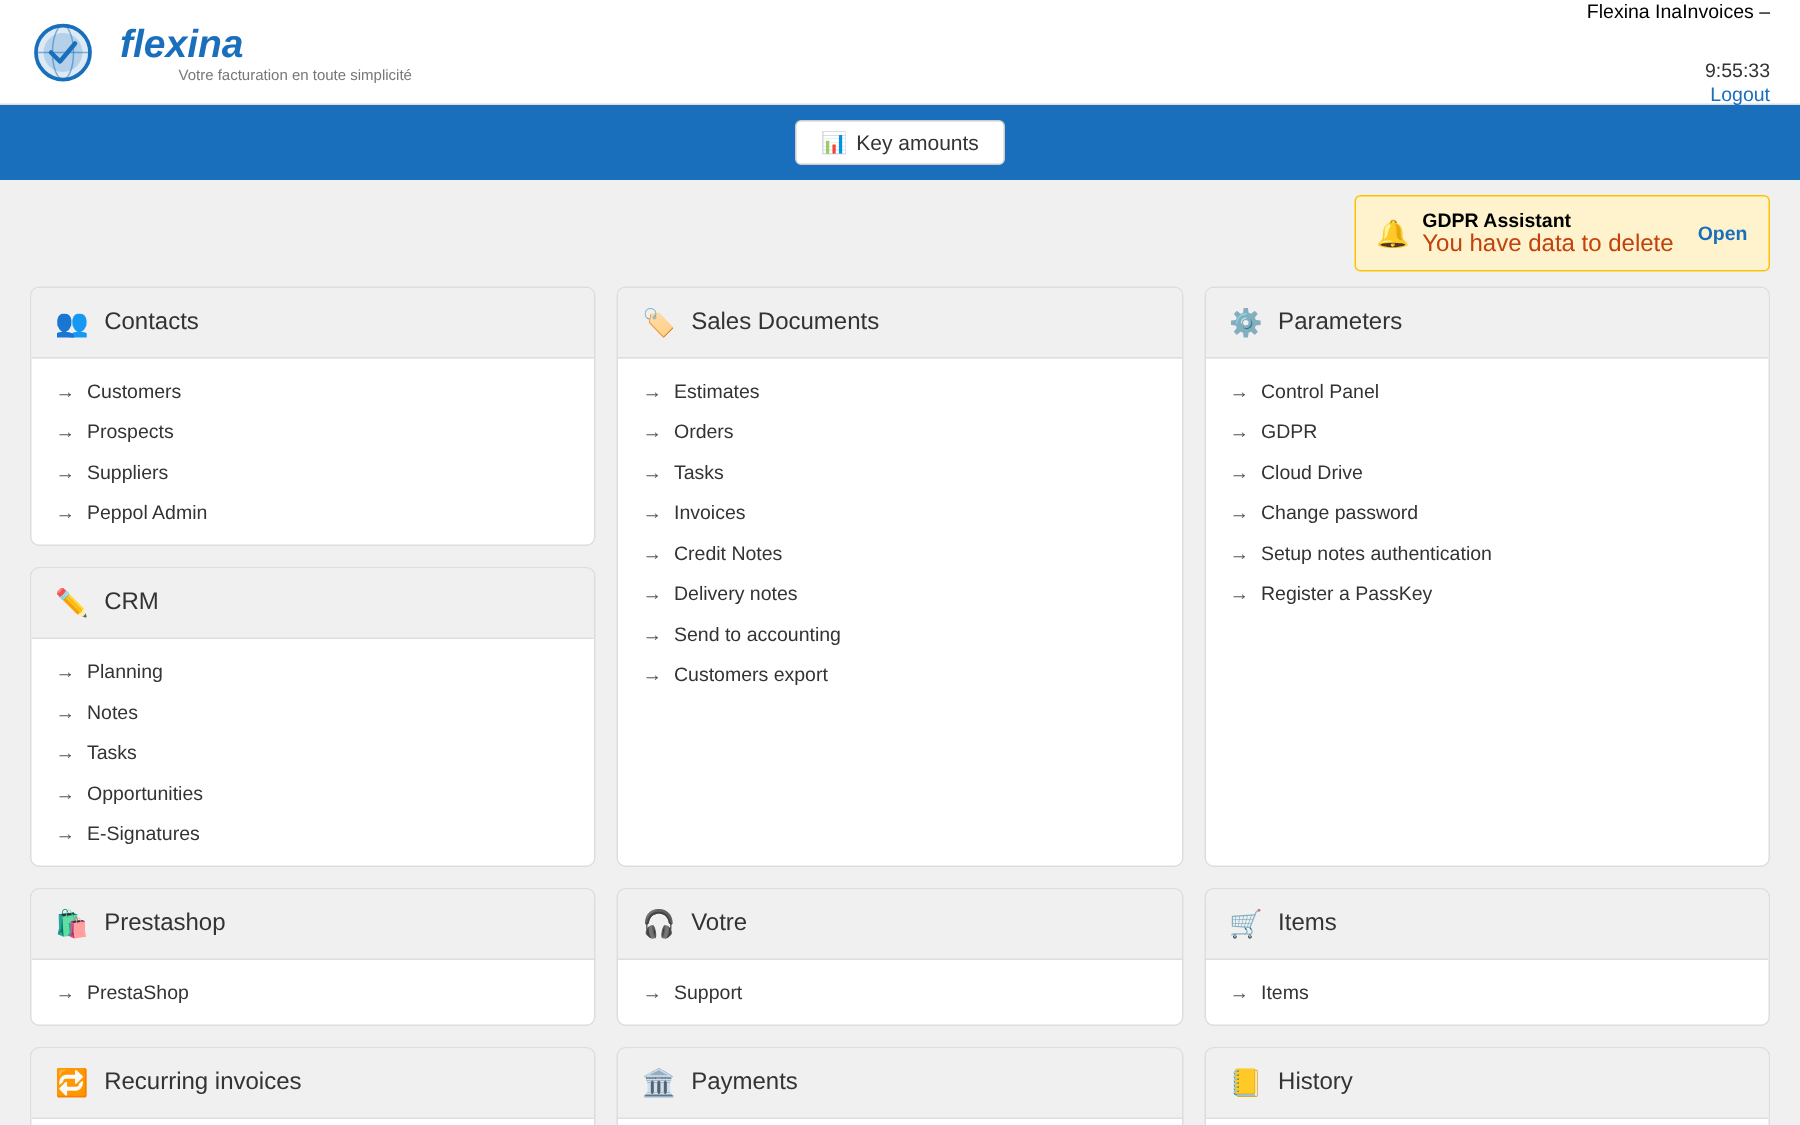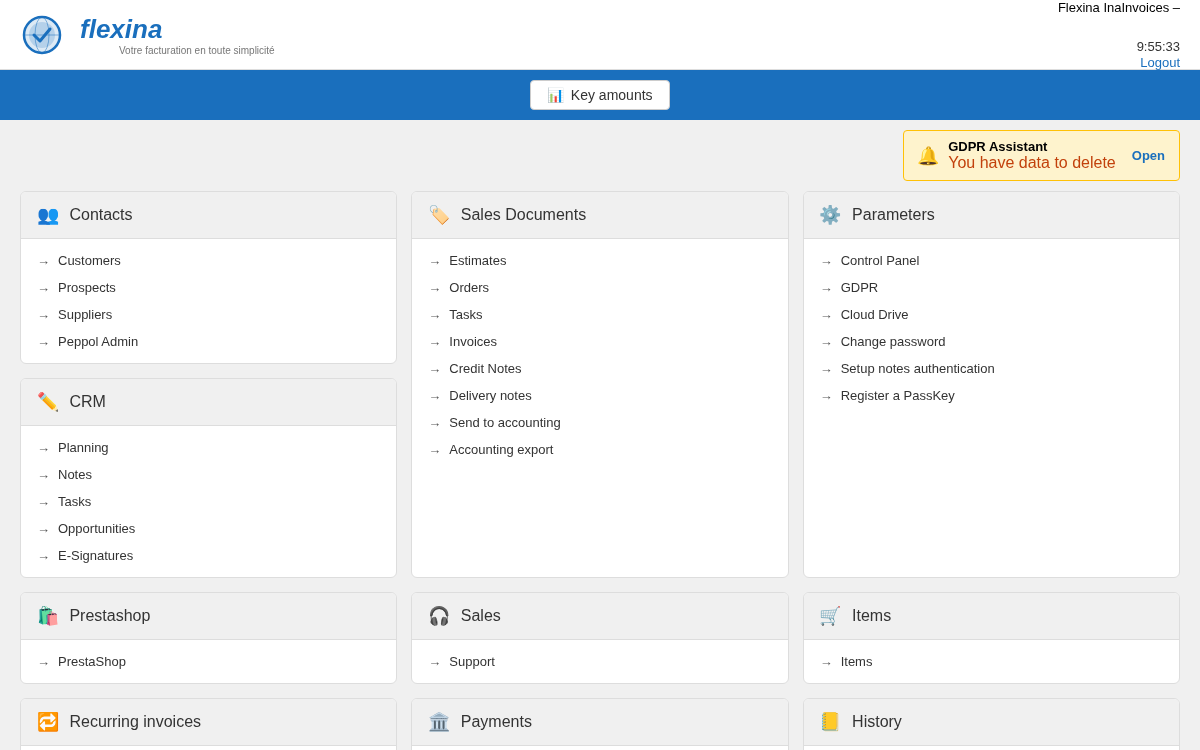"Accounting export" span { text: Accounting -> Customers }
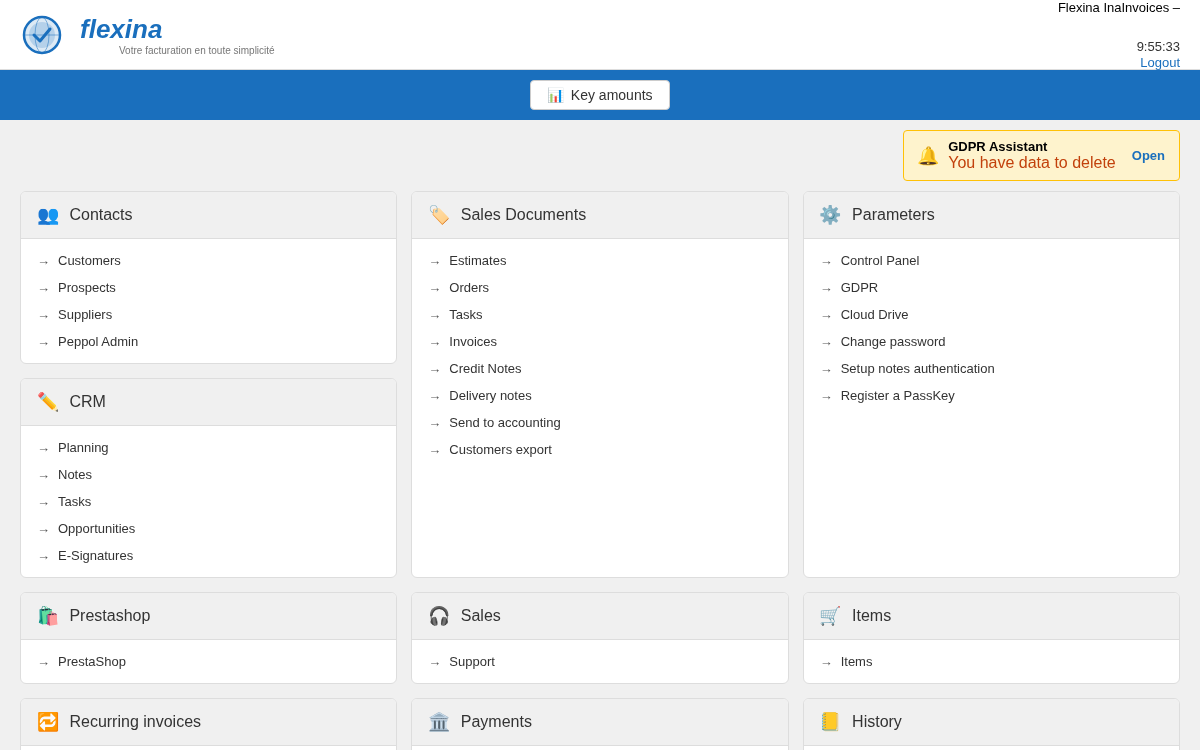"Sales" span.card-header-title { text: Sales -> Votre }
